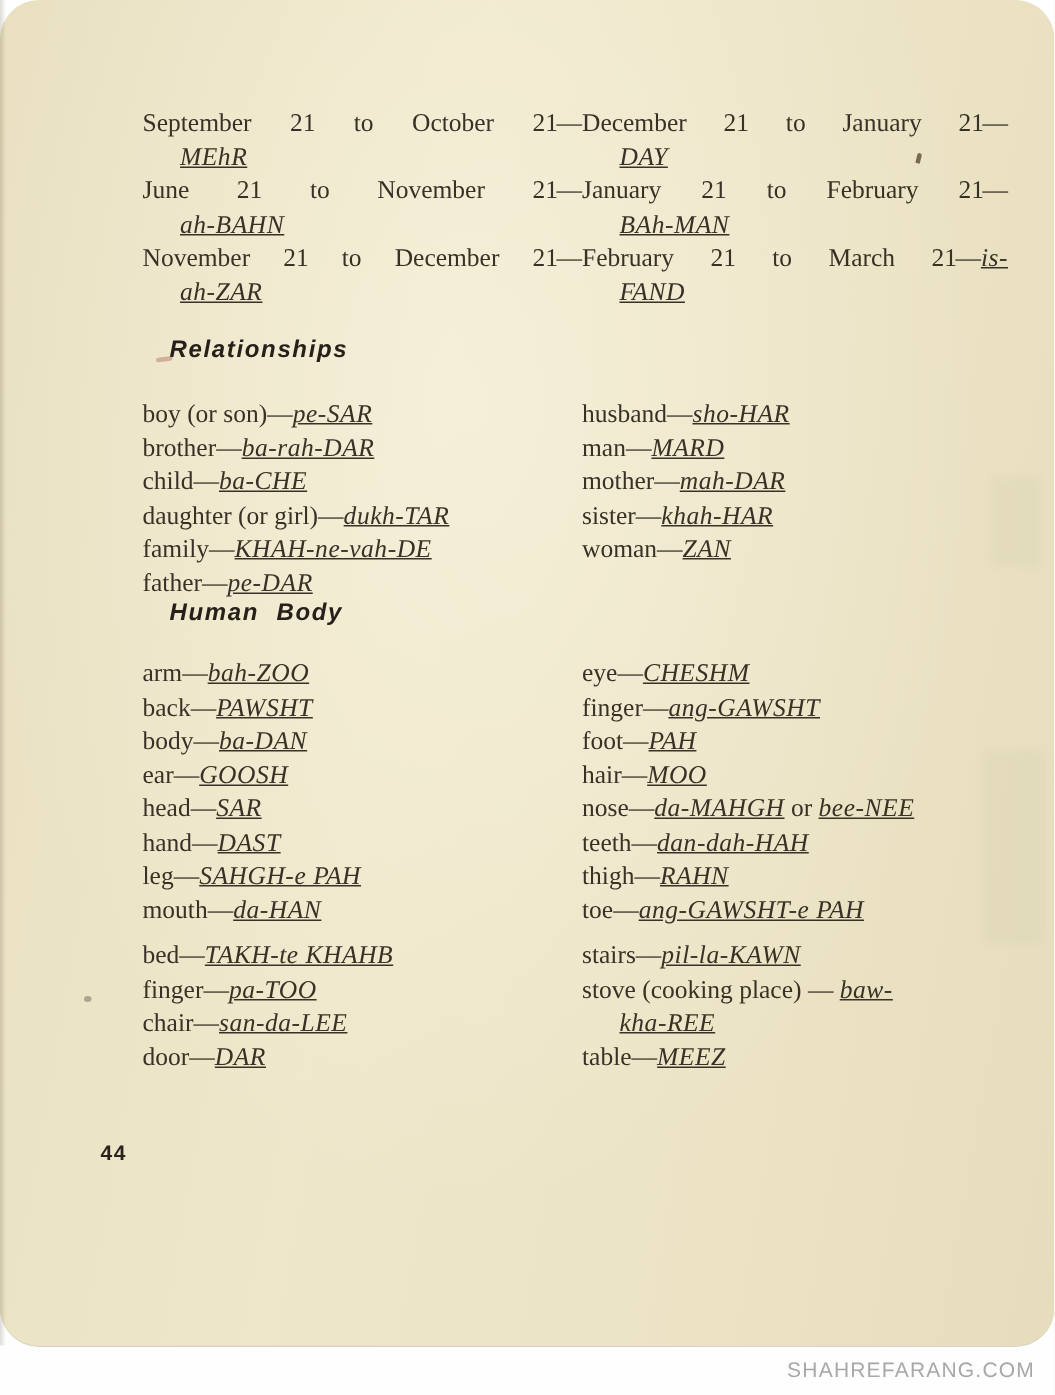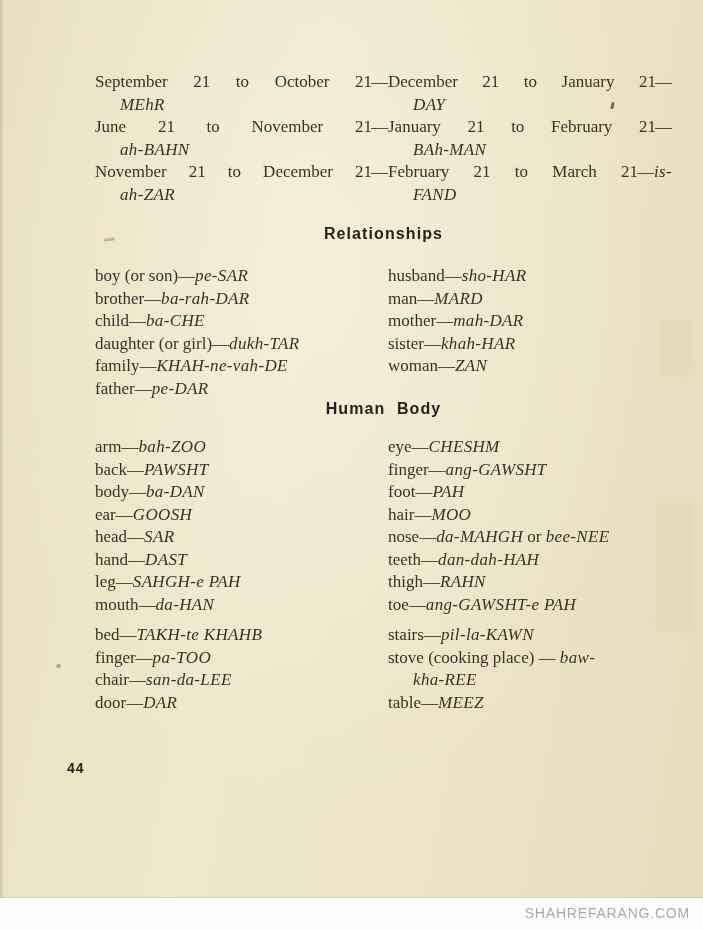"September 21 to October 21—" .paper { border-radius: none -> 26px }
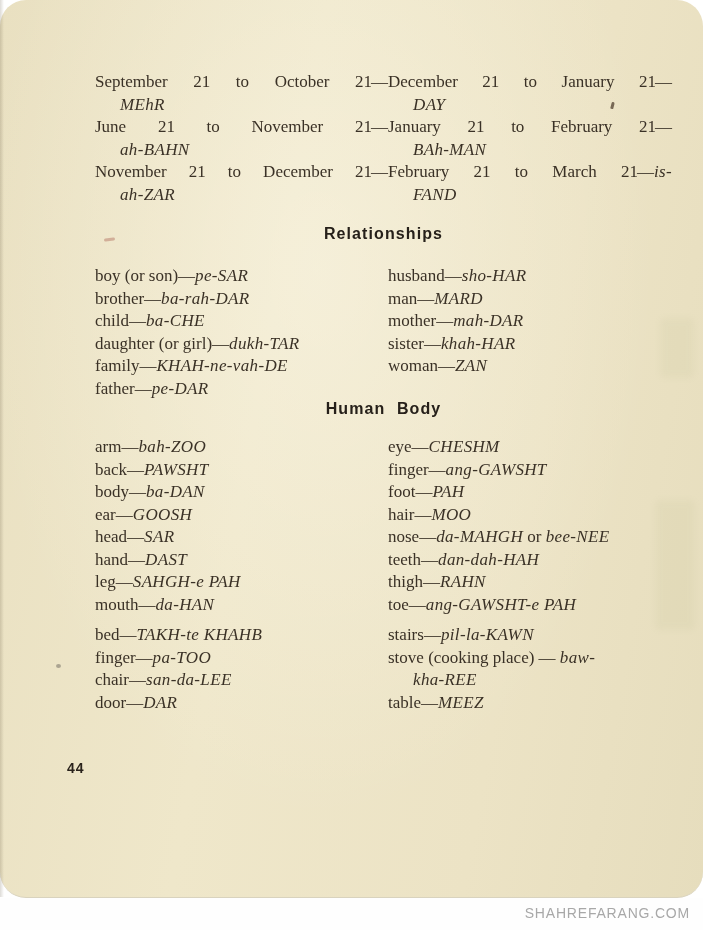"MEhR" i { text-decoration: none -> underline }
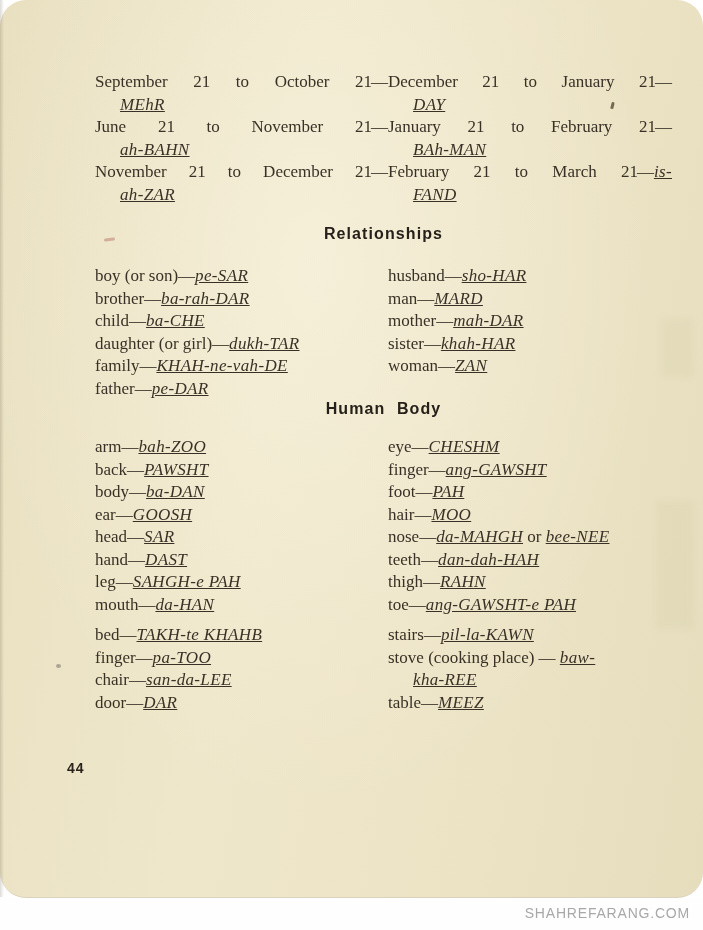"Relationships" .heading { font-style: none -> italic; margin: 0 -> 18px; text-align: center -> left }
